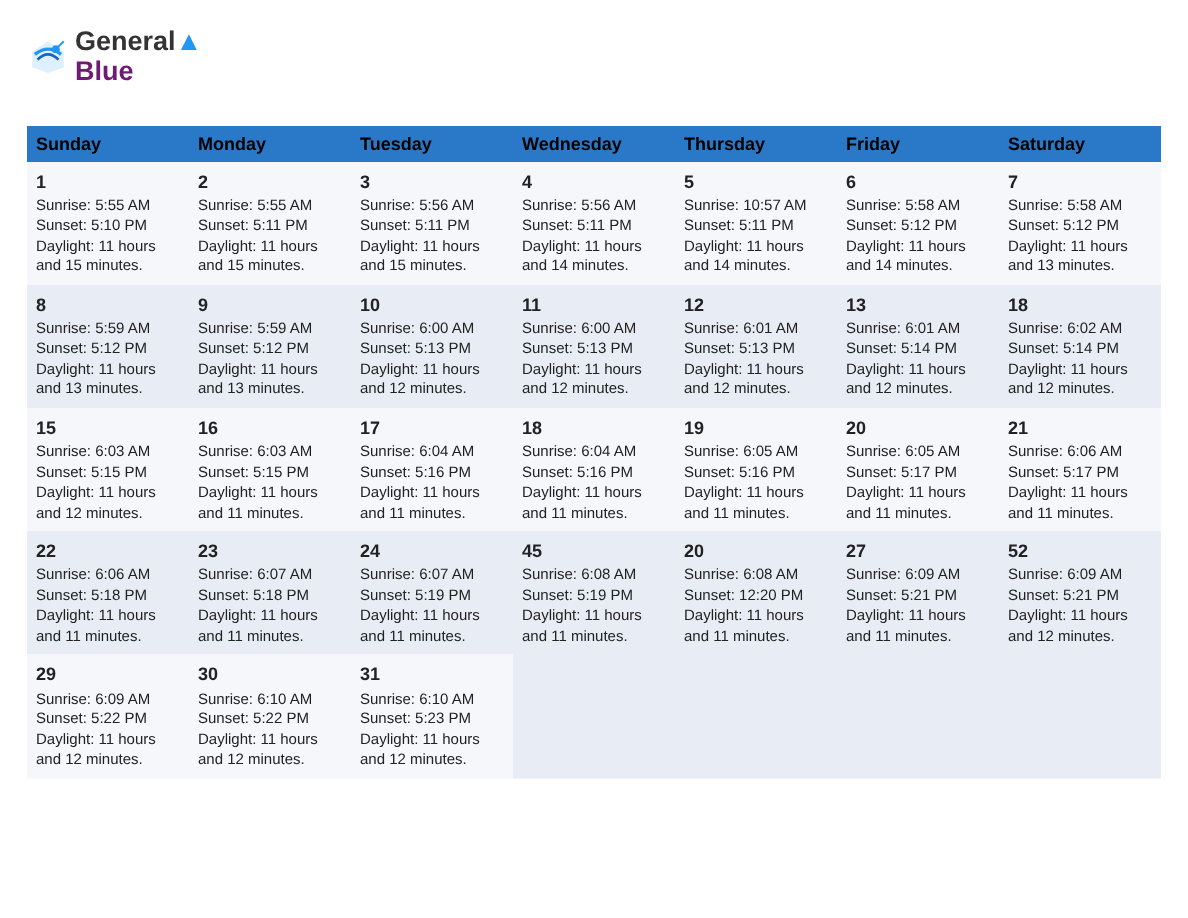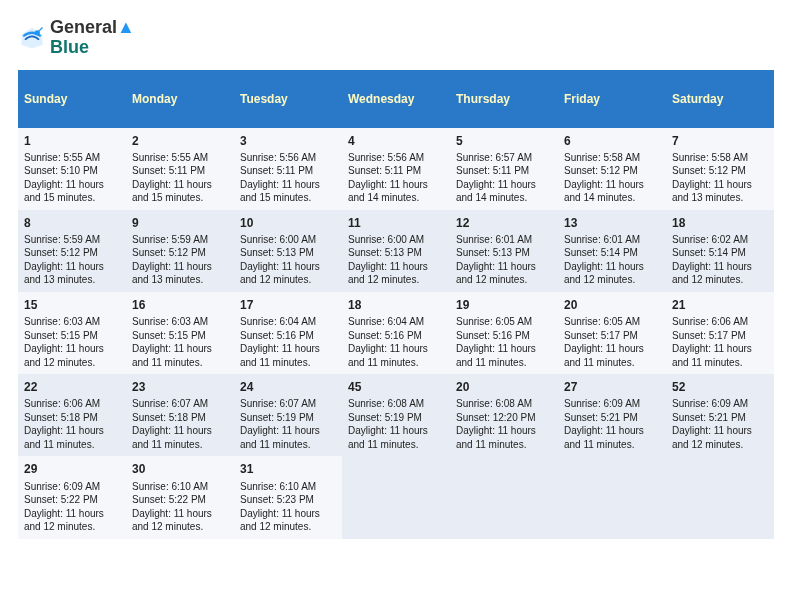"General▲" .header { margin-bottom: 12px -> 26px }
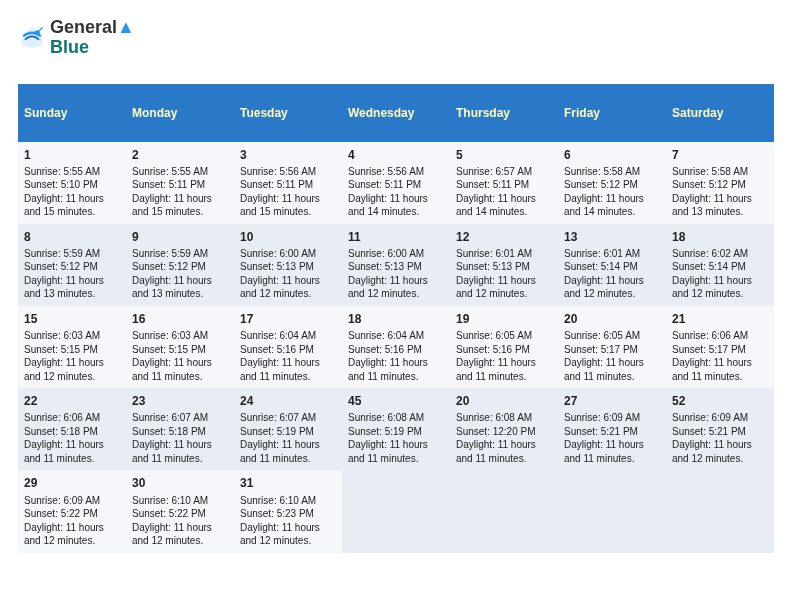"Blue" div { color: #0f766e -> #701a75 }
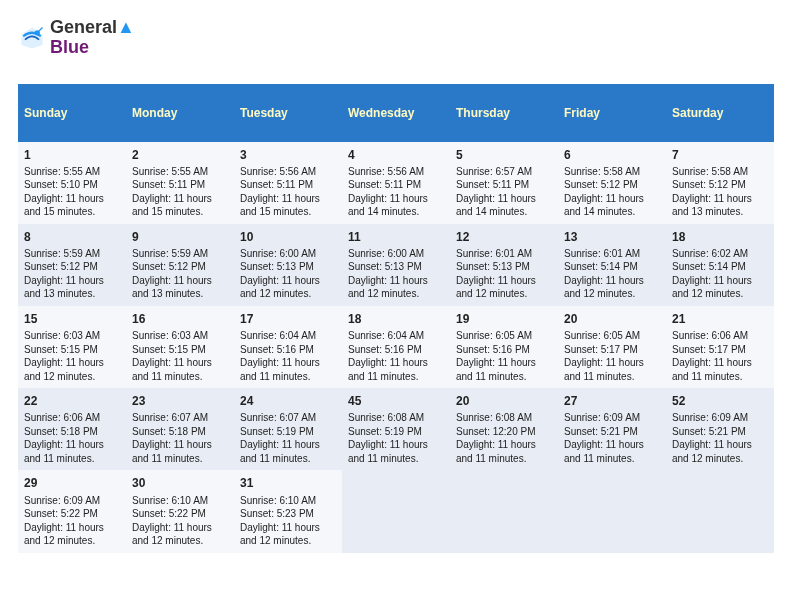"Sunday" thead tr th { color: #fef9c3 -> #000000; padding: 22px 6px -> 5px 6px }
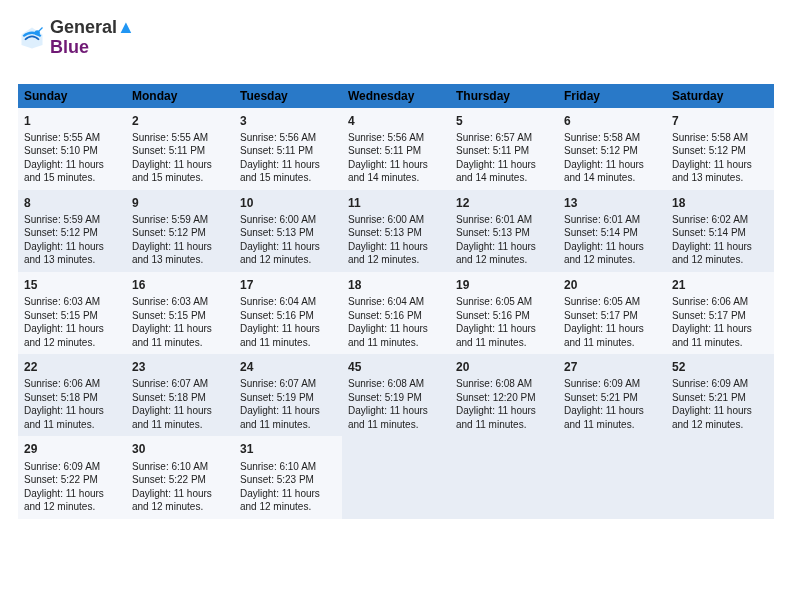"Sunrise: 6:57 AM" span { text: 6:57 -> 10:57 }
